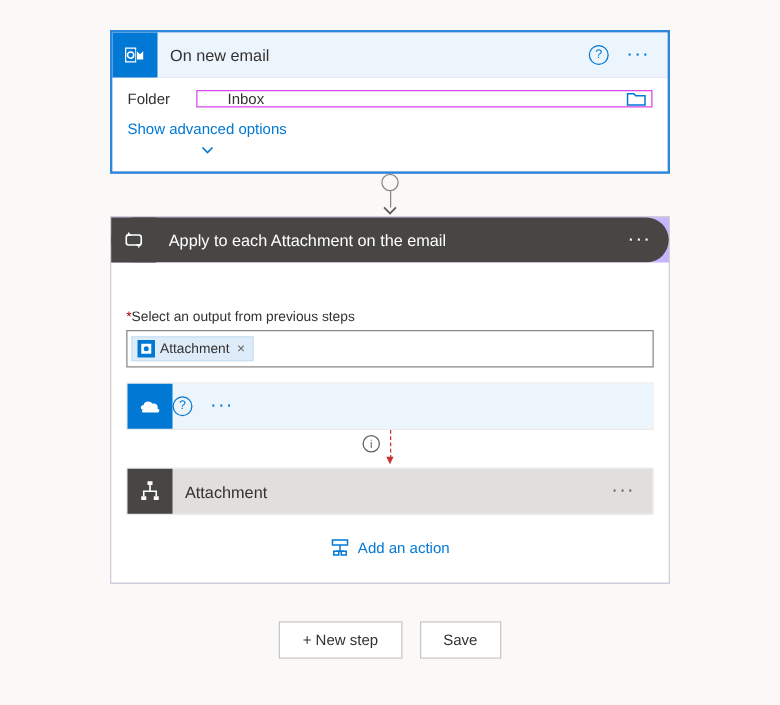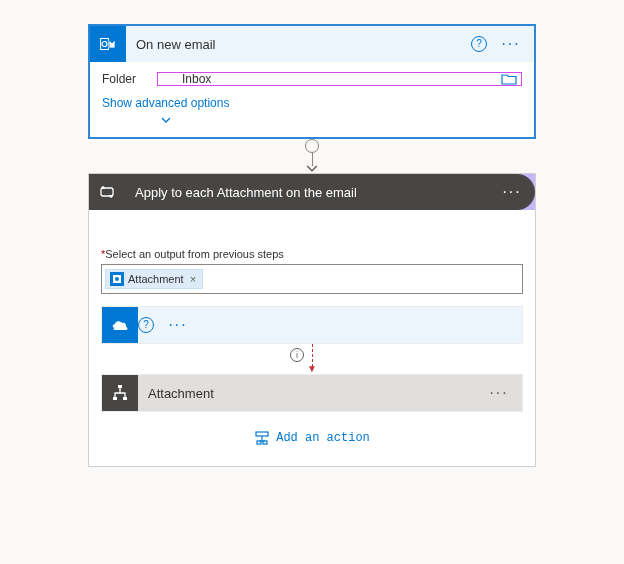"Add an action" .add-action { font-family: Liberation Mono, monospace -> none }
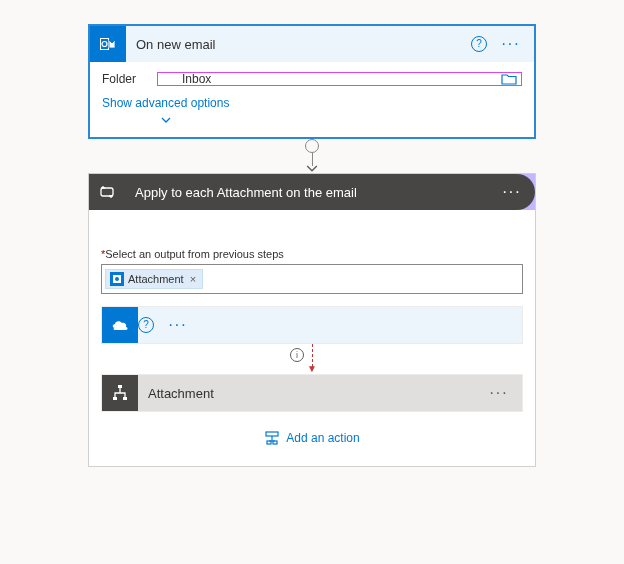"+ New step" div.buttons-row { html: none -> <div> <button>+ New step</button> <button>Save</button> </div> }
